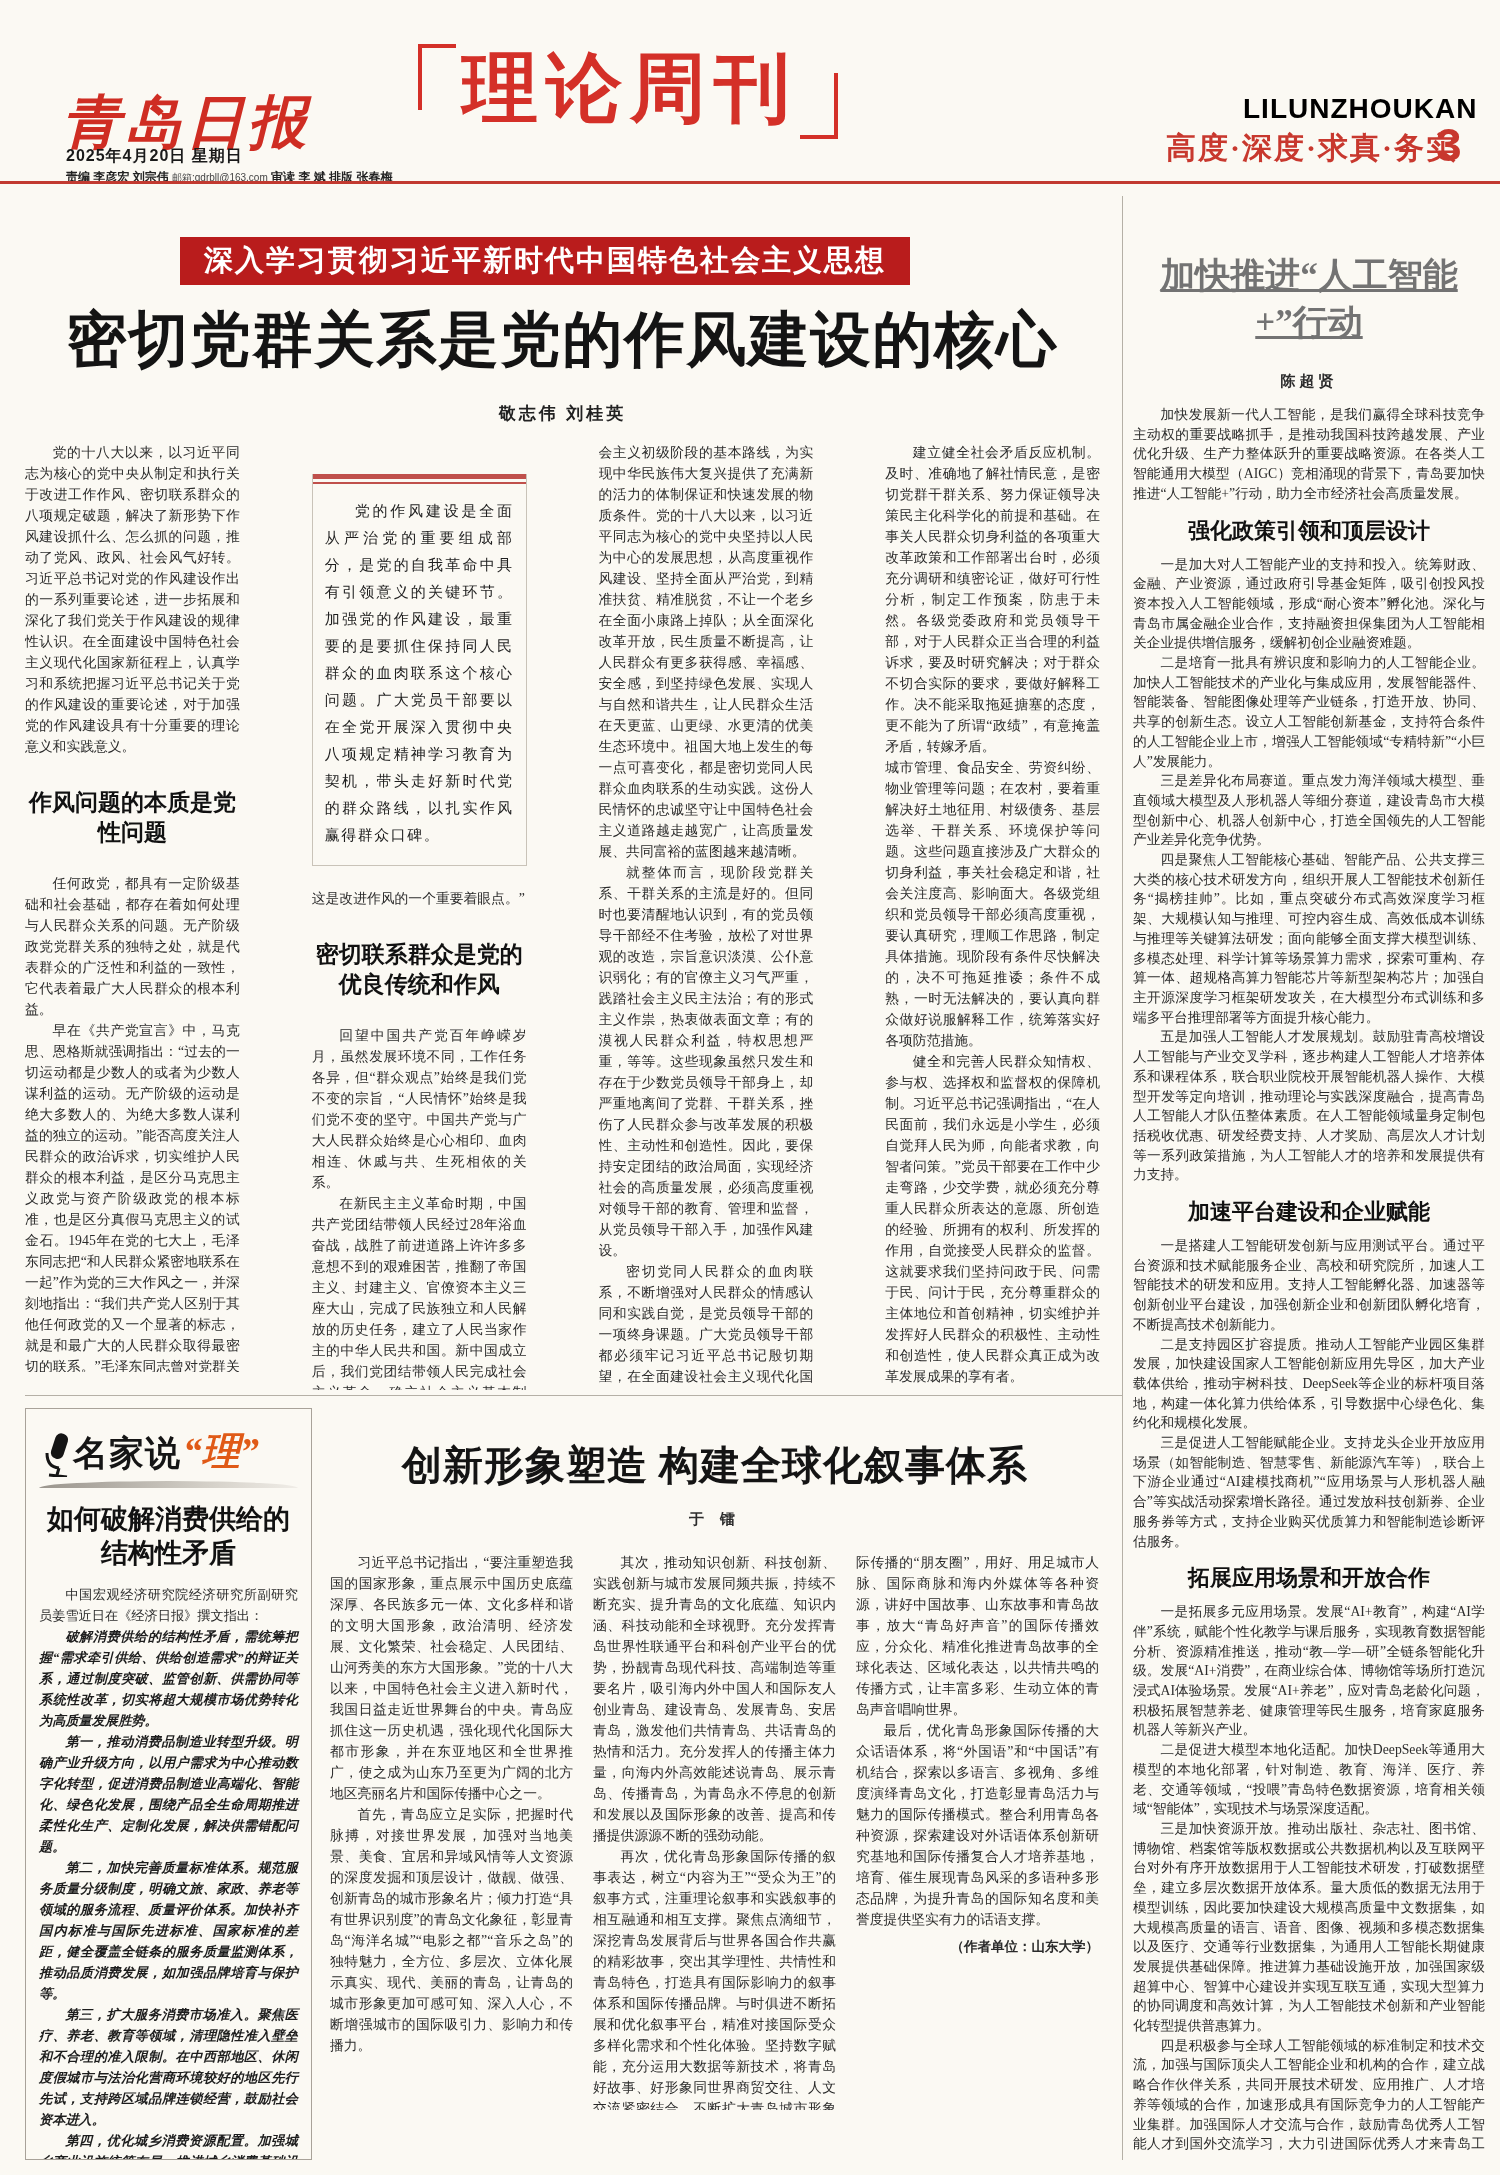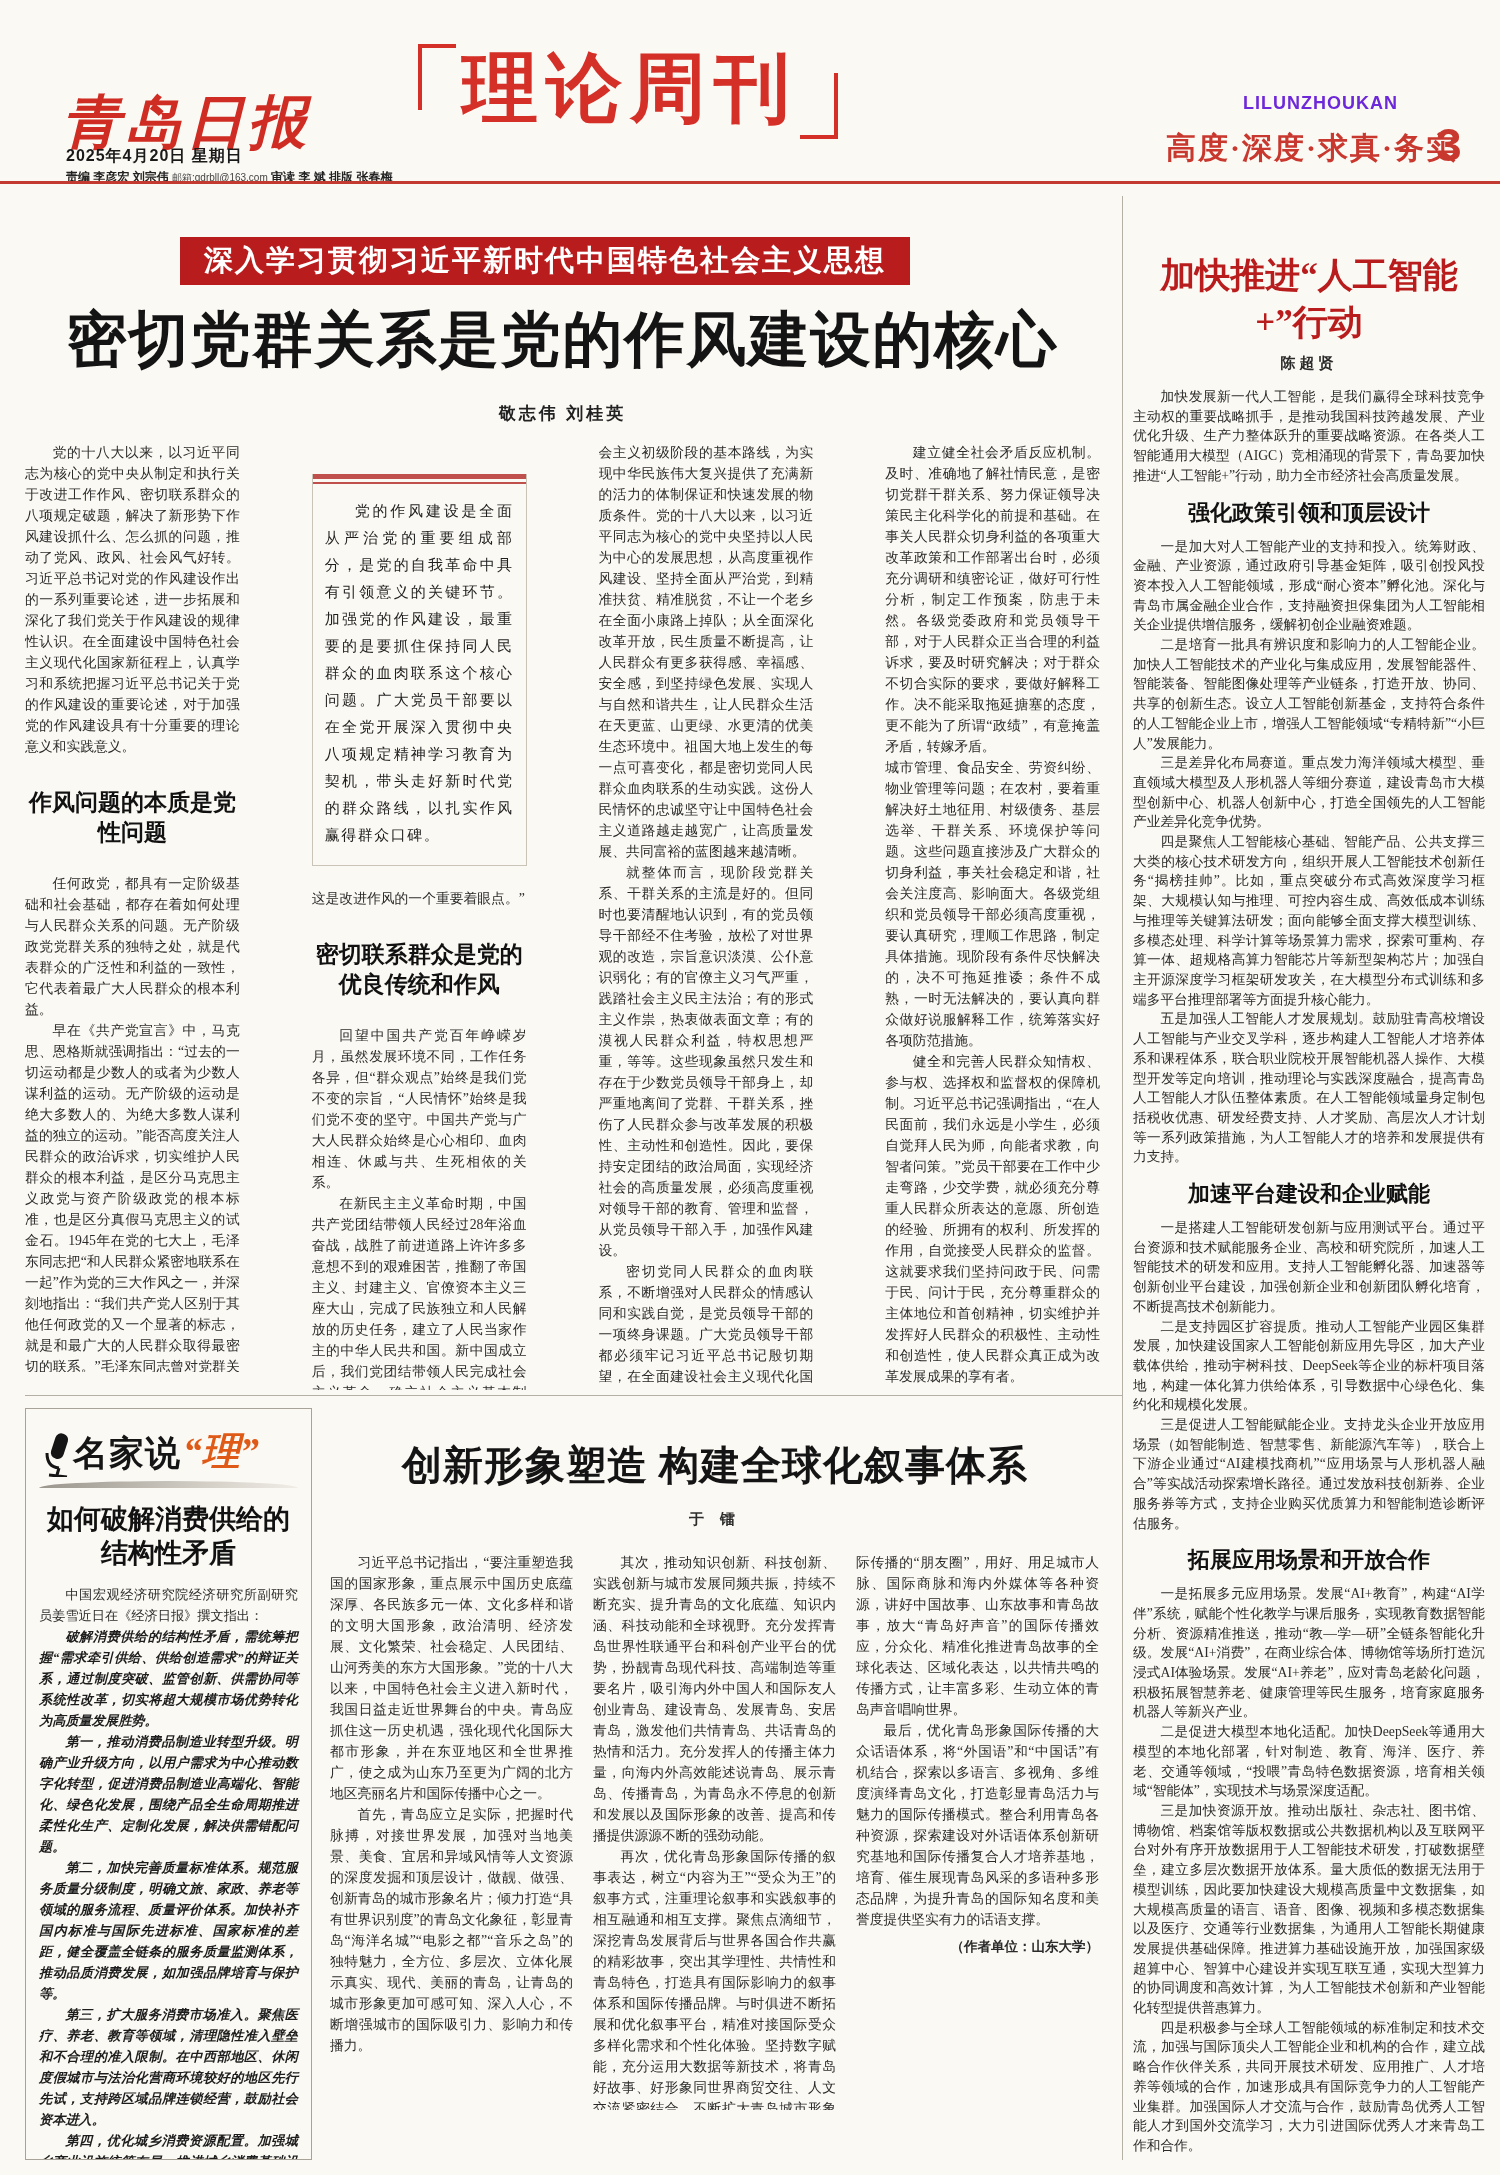"LILUNZHOUKAN" .pinyin { color: #6d28d9 -> #000000; font-size: 18px -> 28px }
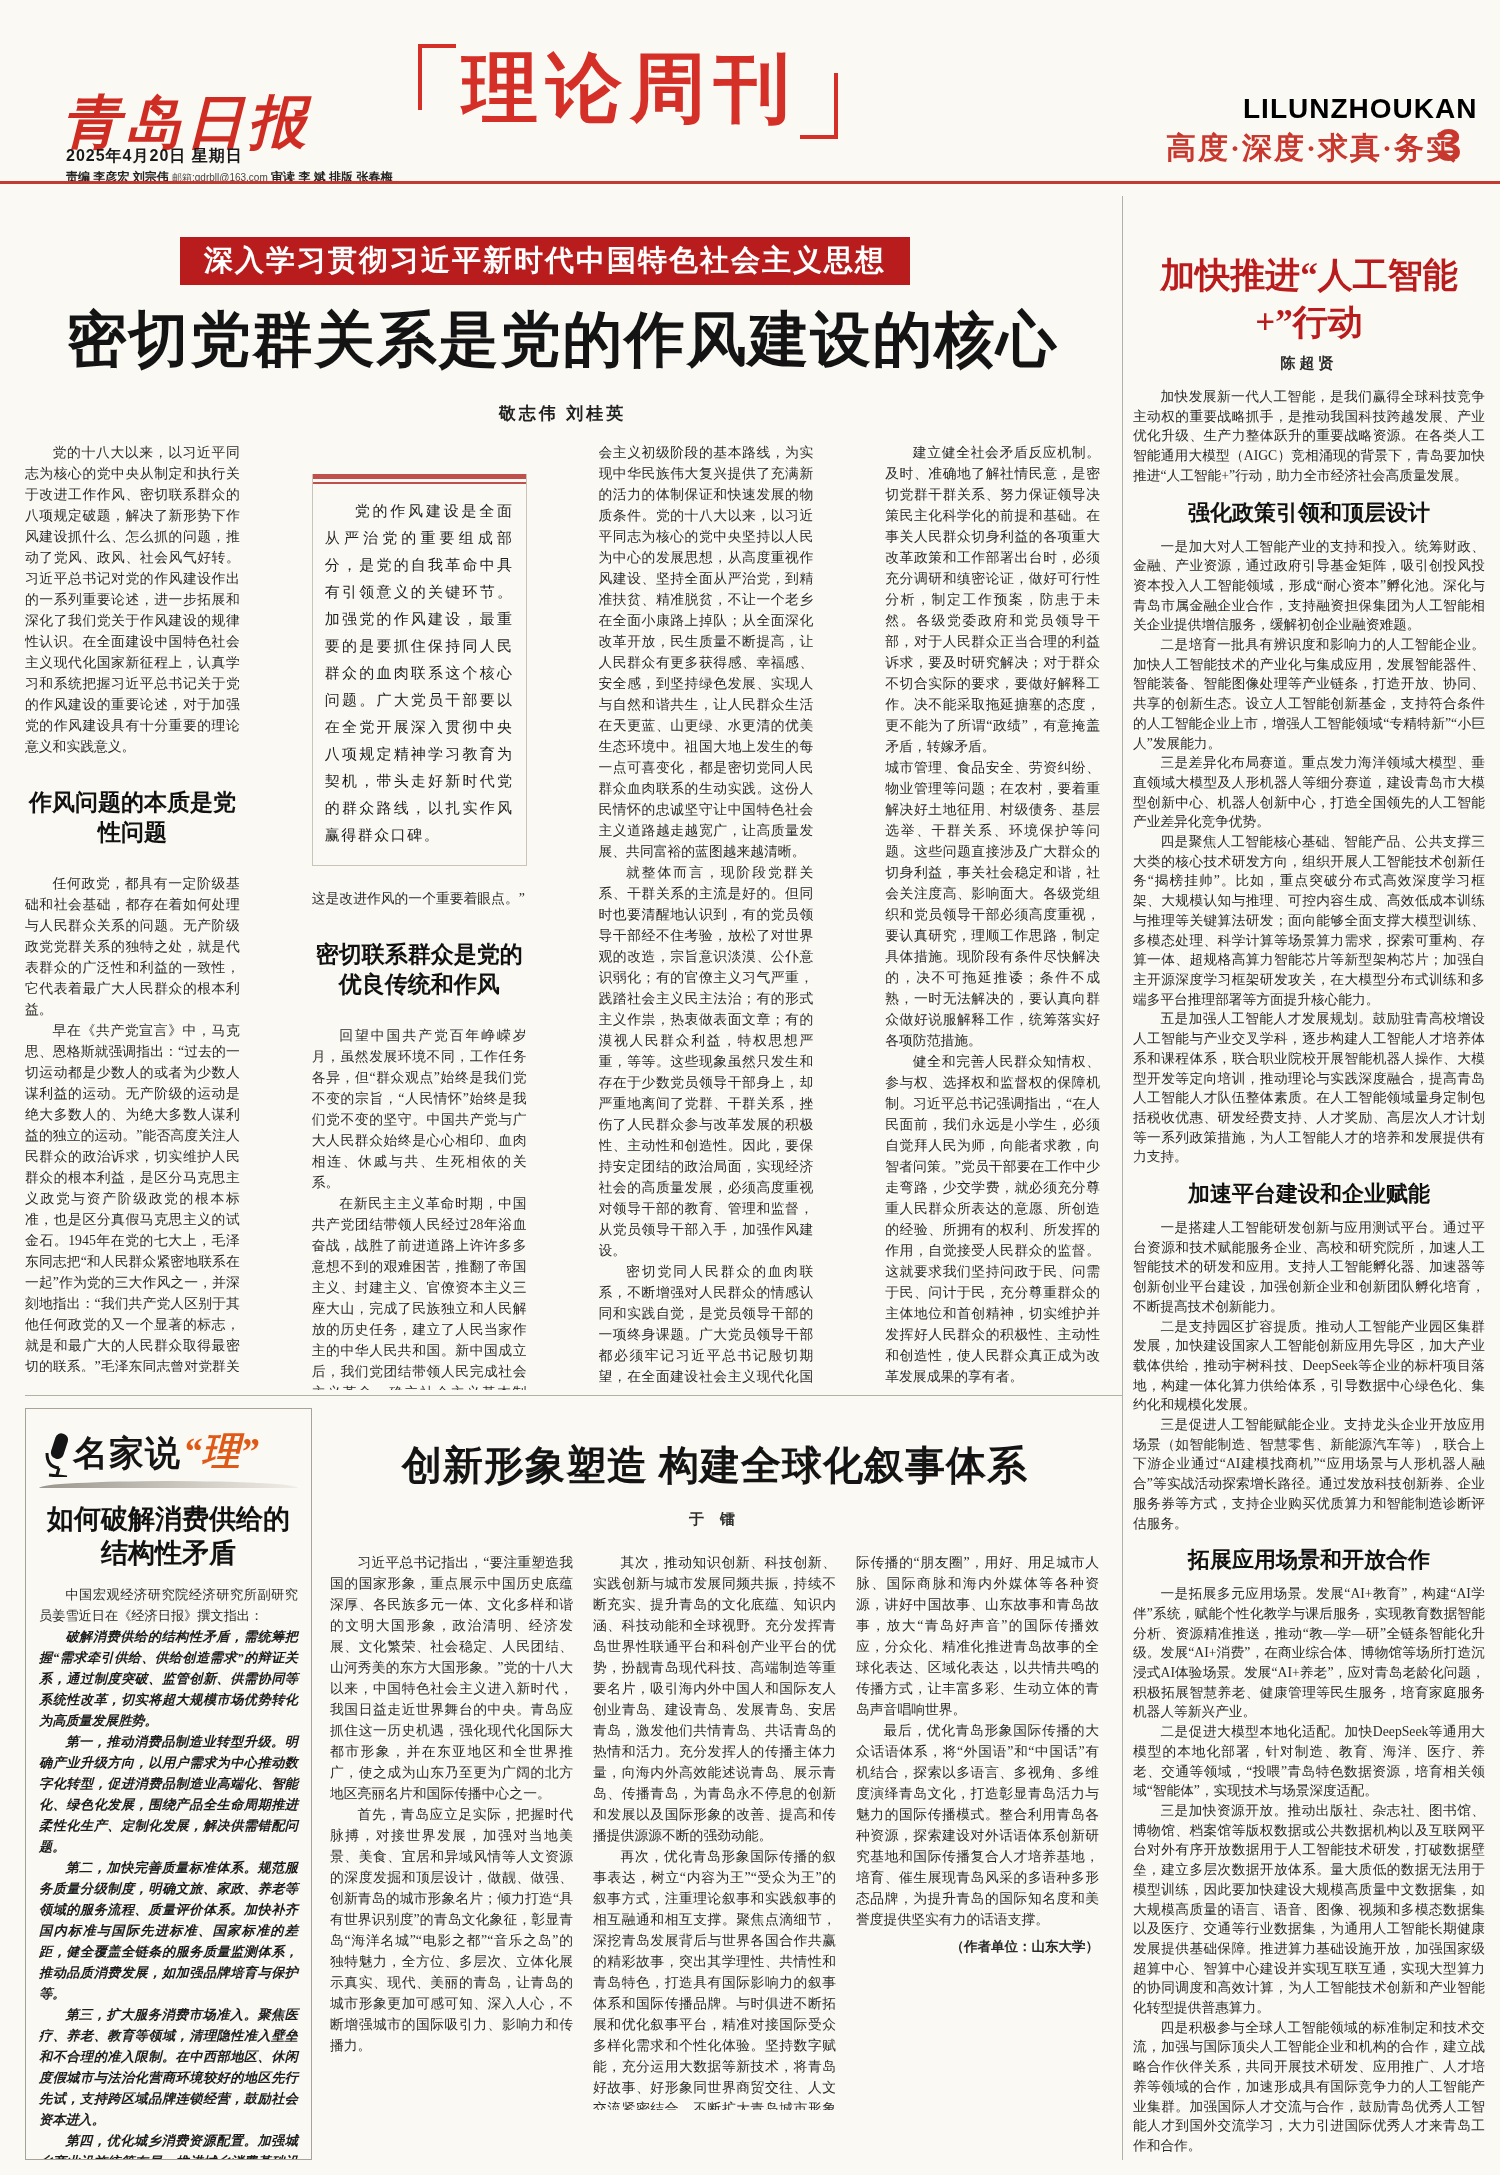"加快推进“人工智能+”行动" .right-headline { color: #b91c1c -> #737373; margin: 0 0 8px -> 0 0 26px; text-decoration: none -> underline }
